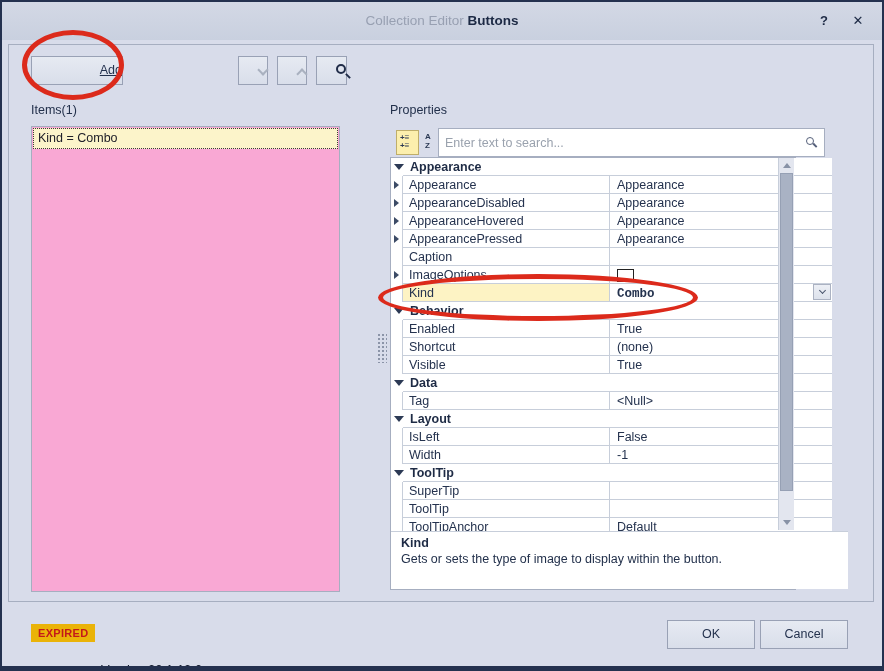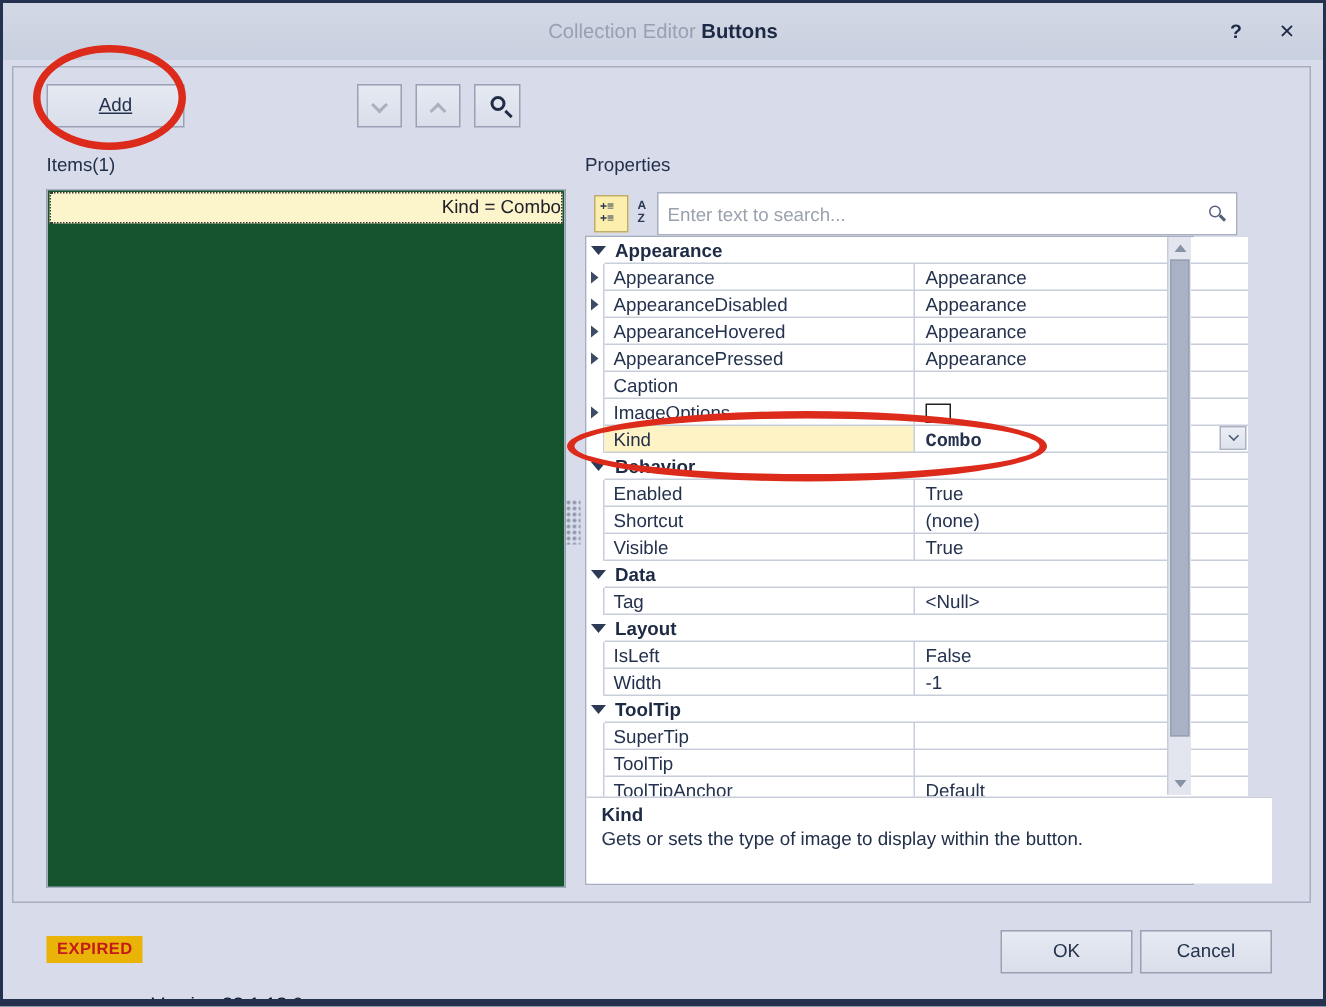"Add" .tb-btn { text-align: center -> right }
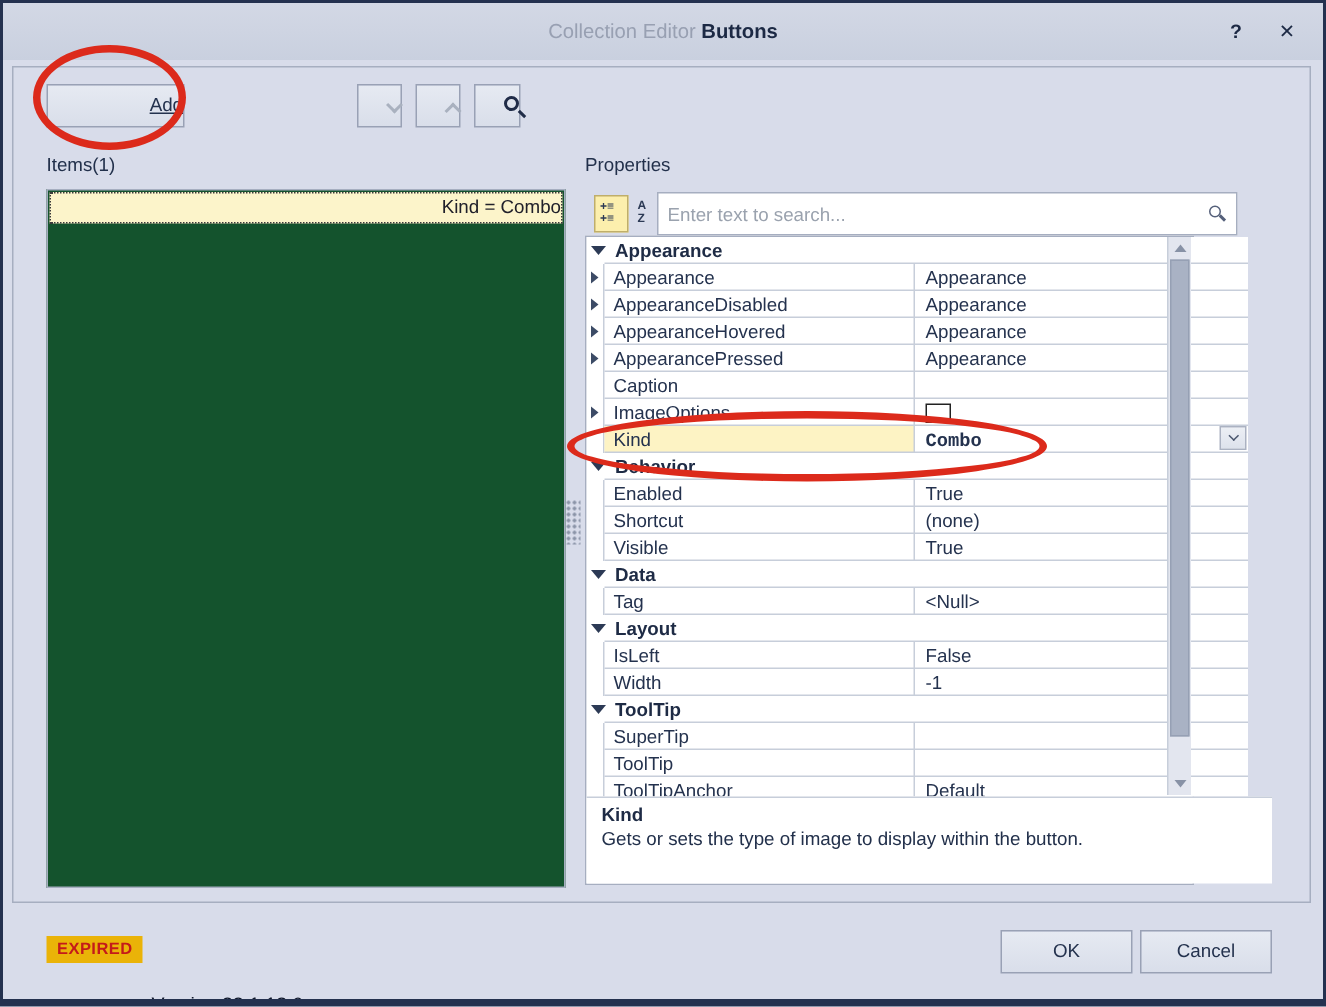"Kind = Combo" .listbox { background: #14532d -> #f9a8d4; text-align: right -> none; width: 346px -> 309px }
